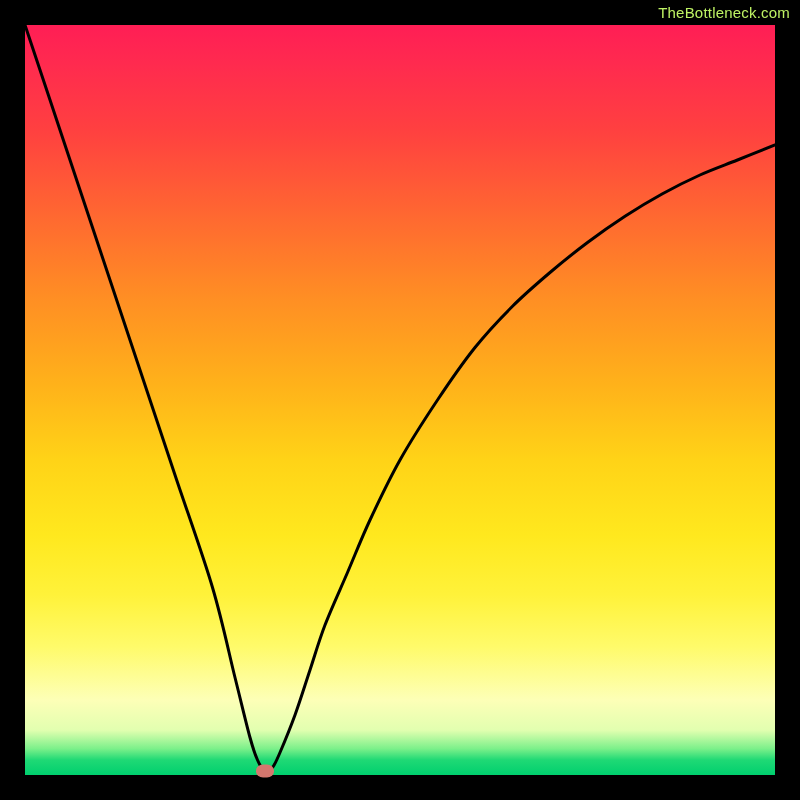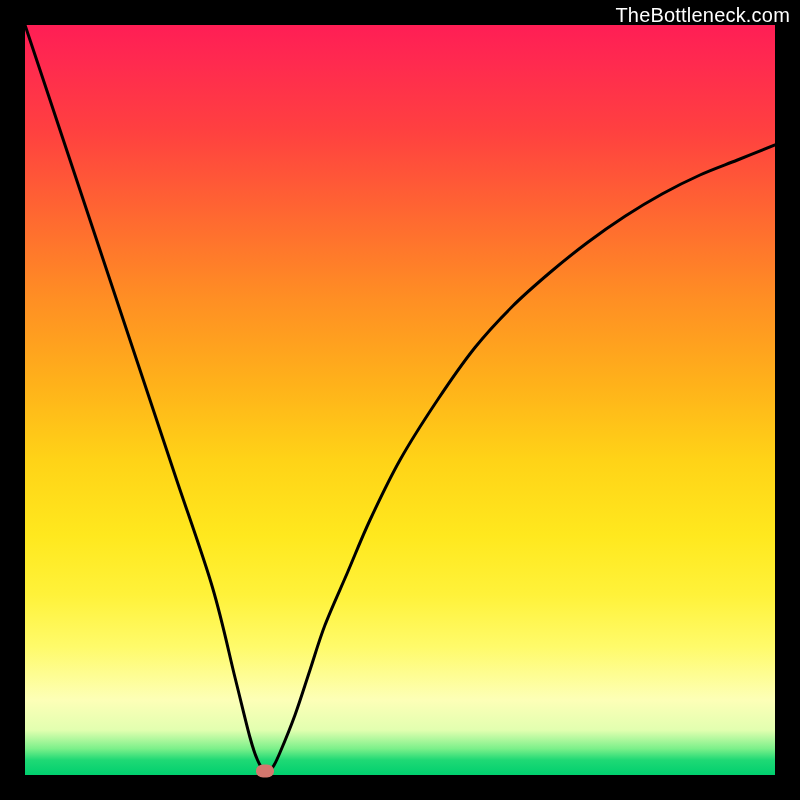"TheBottleneck.com" .watermark { color: #ffffff -> #bef264; font-size: 20px -> 15px }
